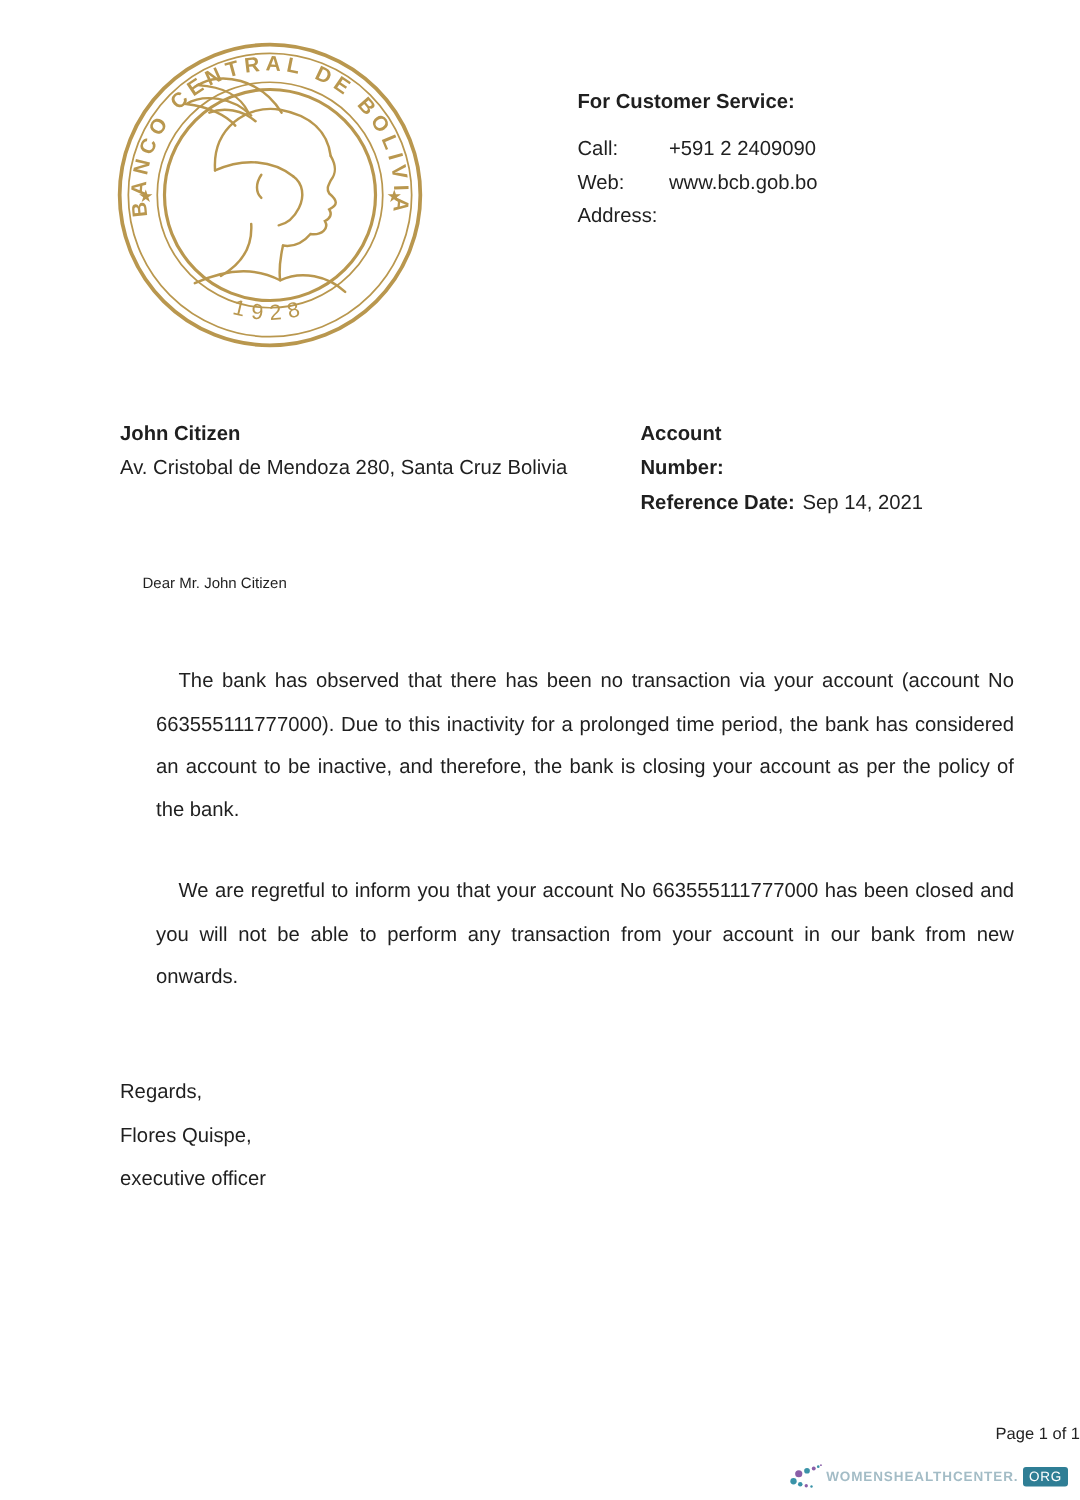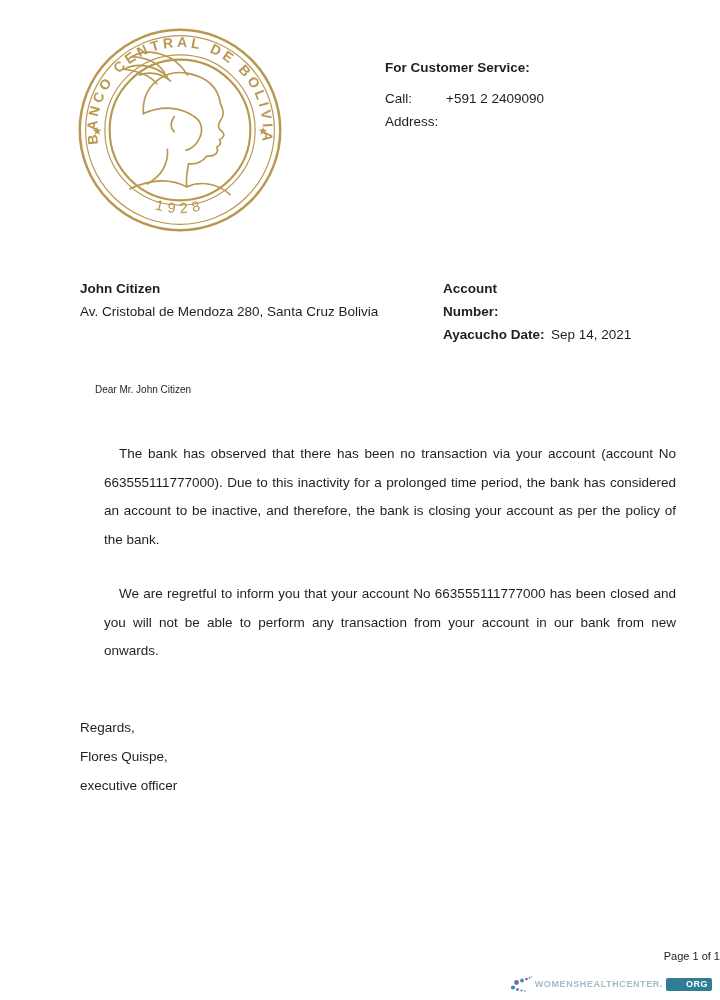"Web:" div.cs-row { html: none -> <div> <span>Web:</span> <span>www.bcb.gob.bo</span> </div> }
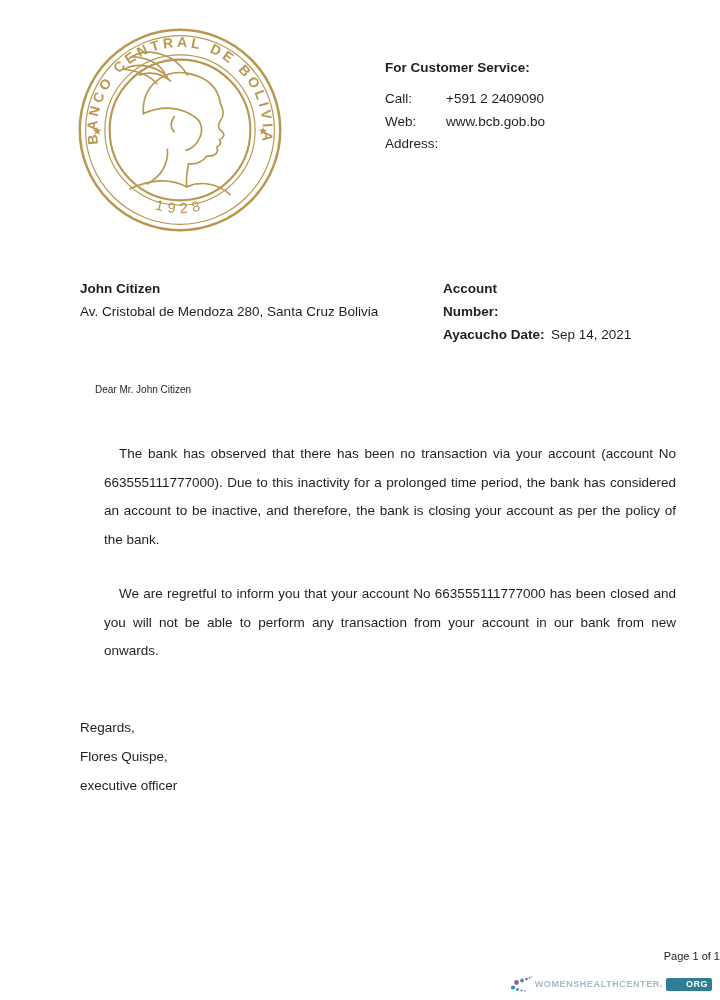"Account Number:" .acct-row { margin-left: 16px -> none }
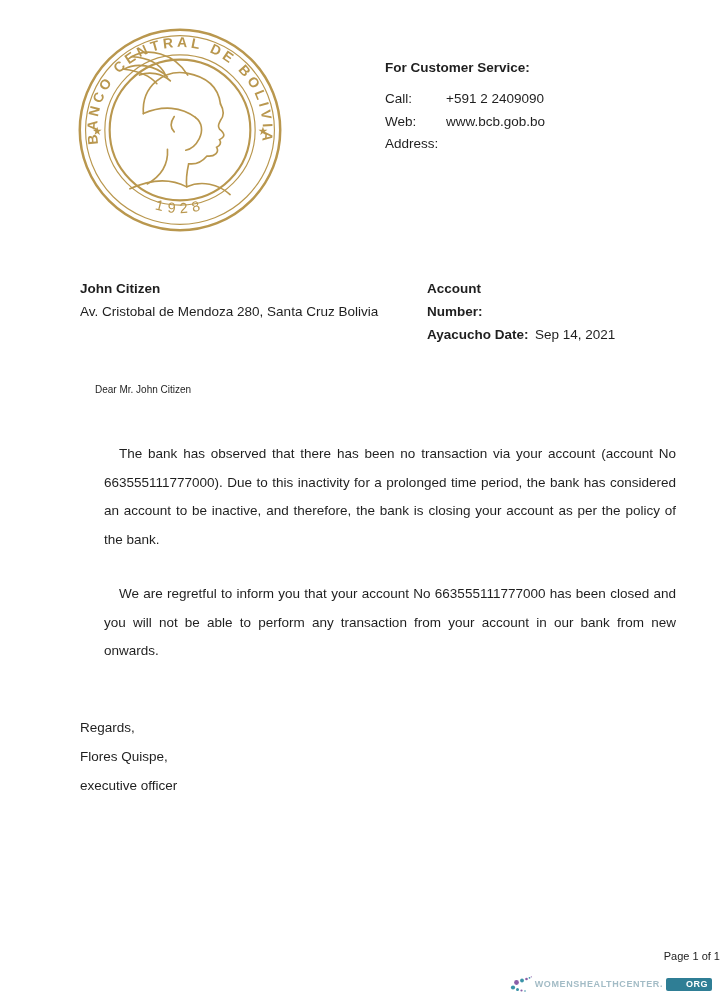"Ayacucho Date:" span.acct-label { text: Ayacucho -> Reference }
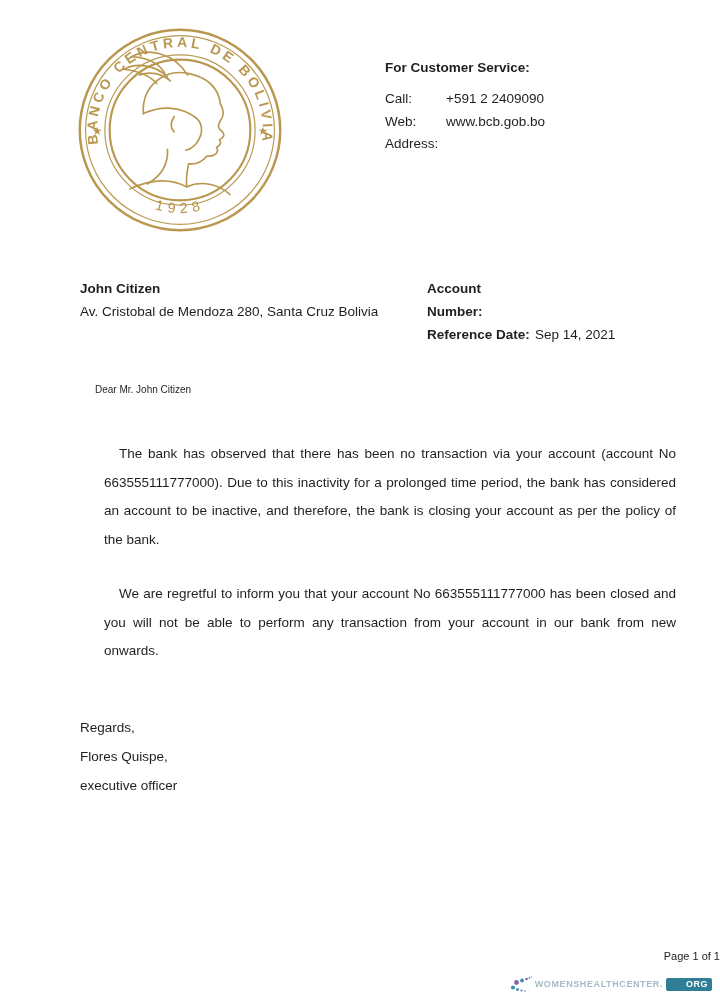"ORG" .wm-badge { font-weight: bold -> normal; padding: 1px 4px 2px 20px -> 1px 4px 2px 4px }
